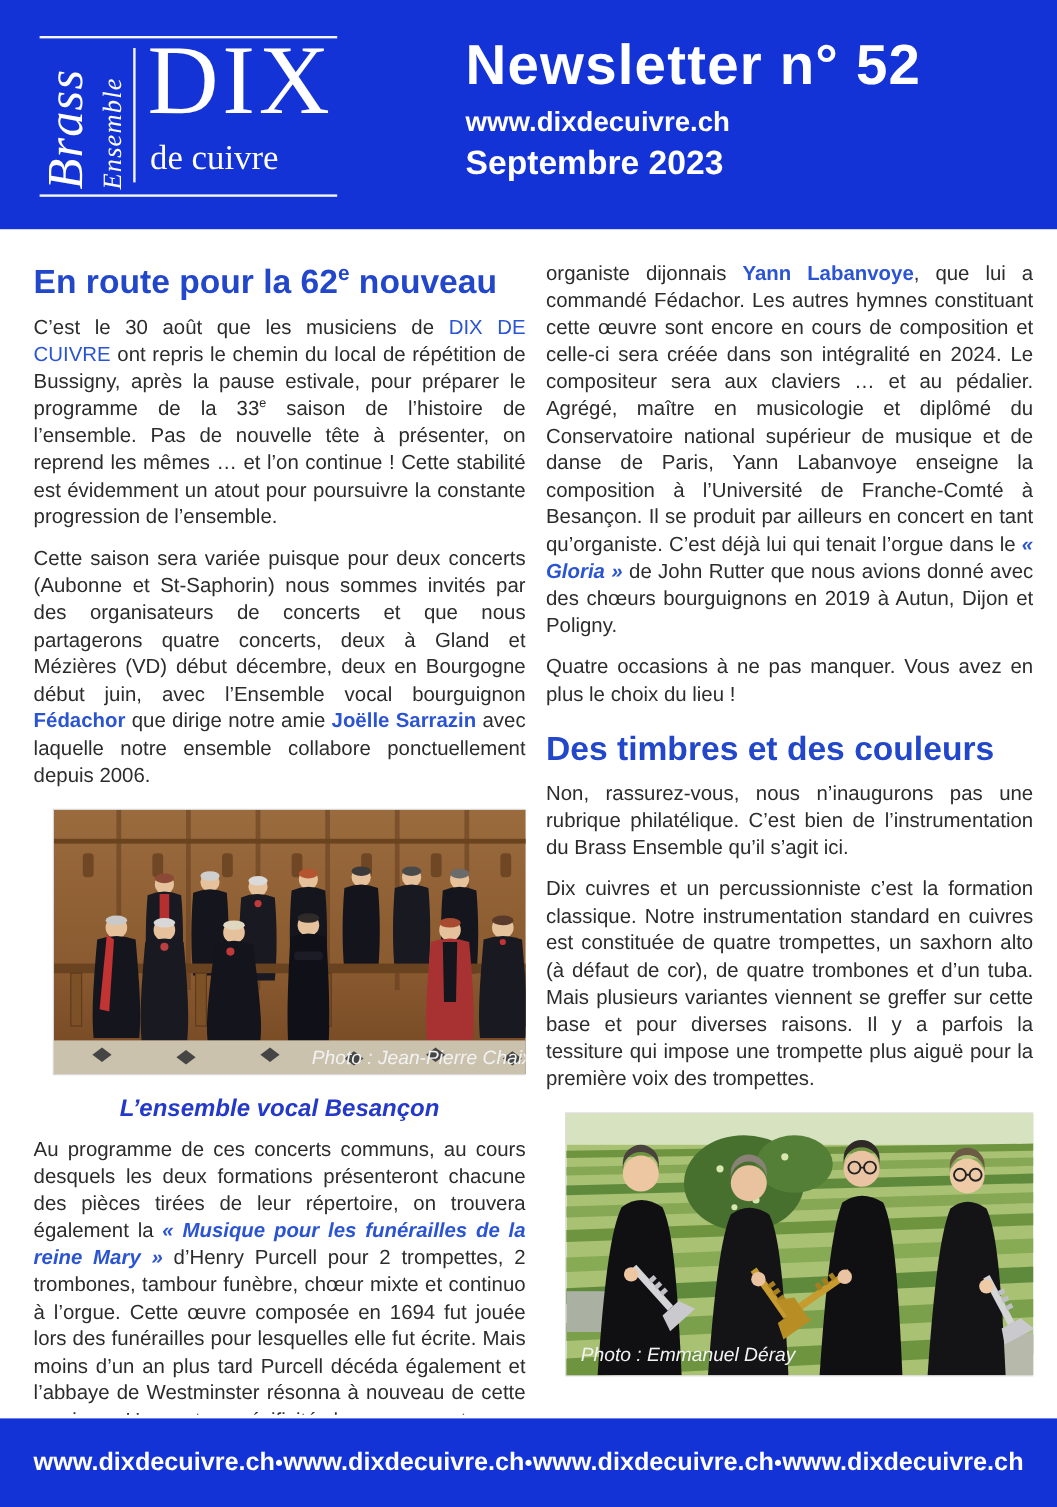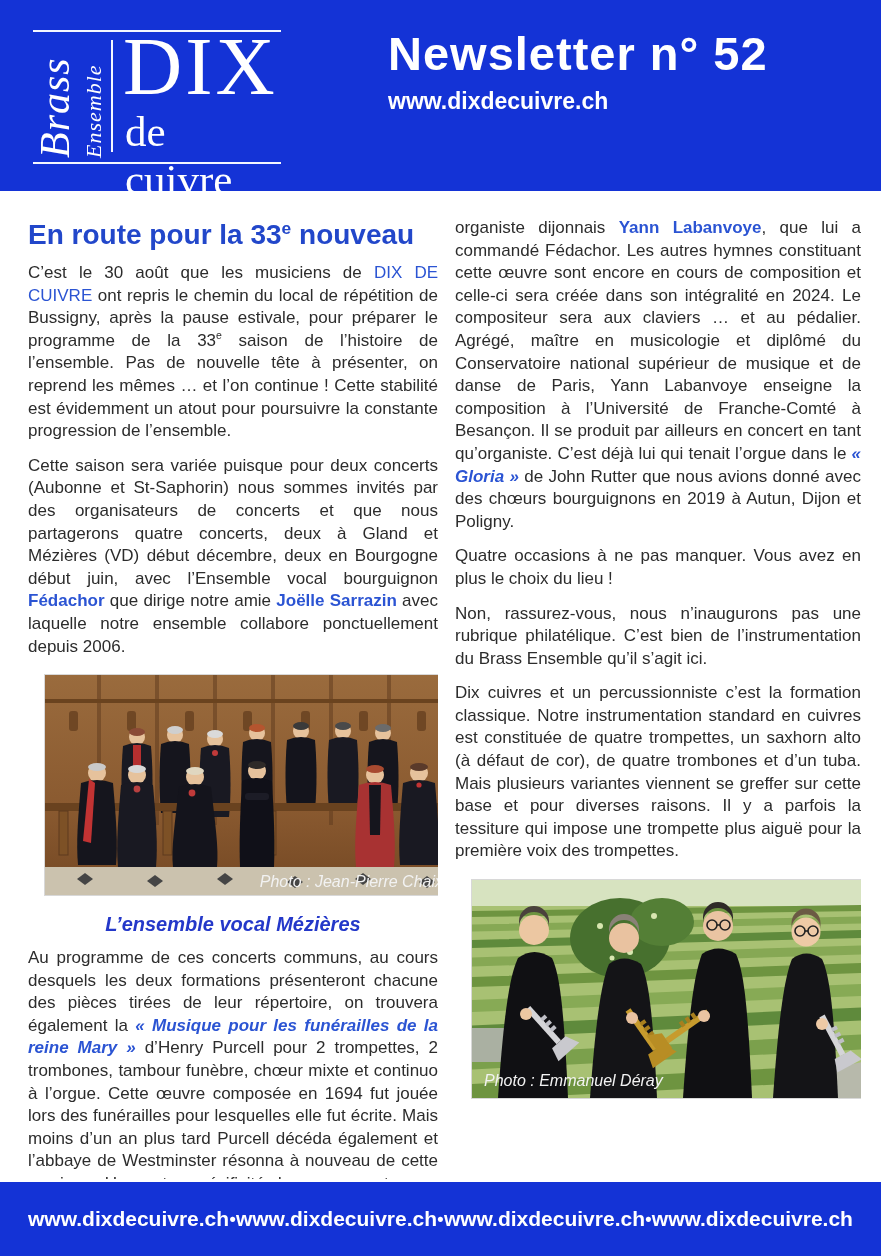"de cuivre" .logo-sub { font-size: 43px -> 29px }
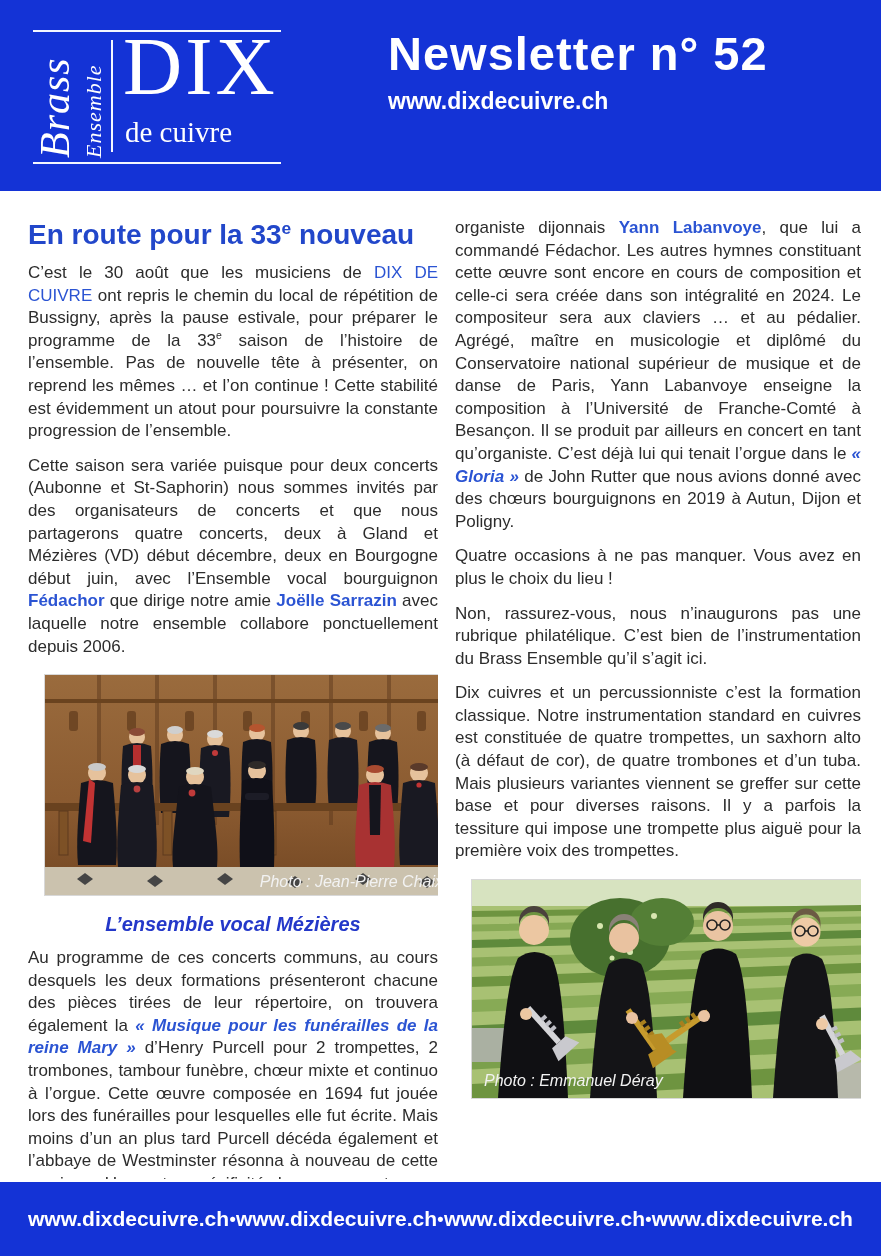"Septembre 2023" div.mast-date { html: none -> <div>Septembre 2023</div> }
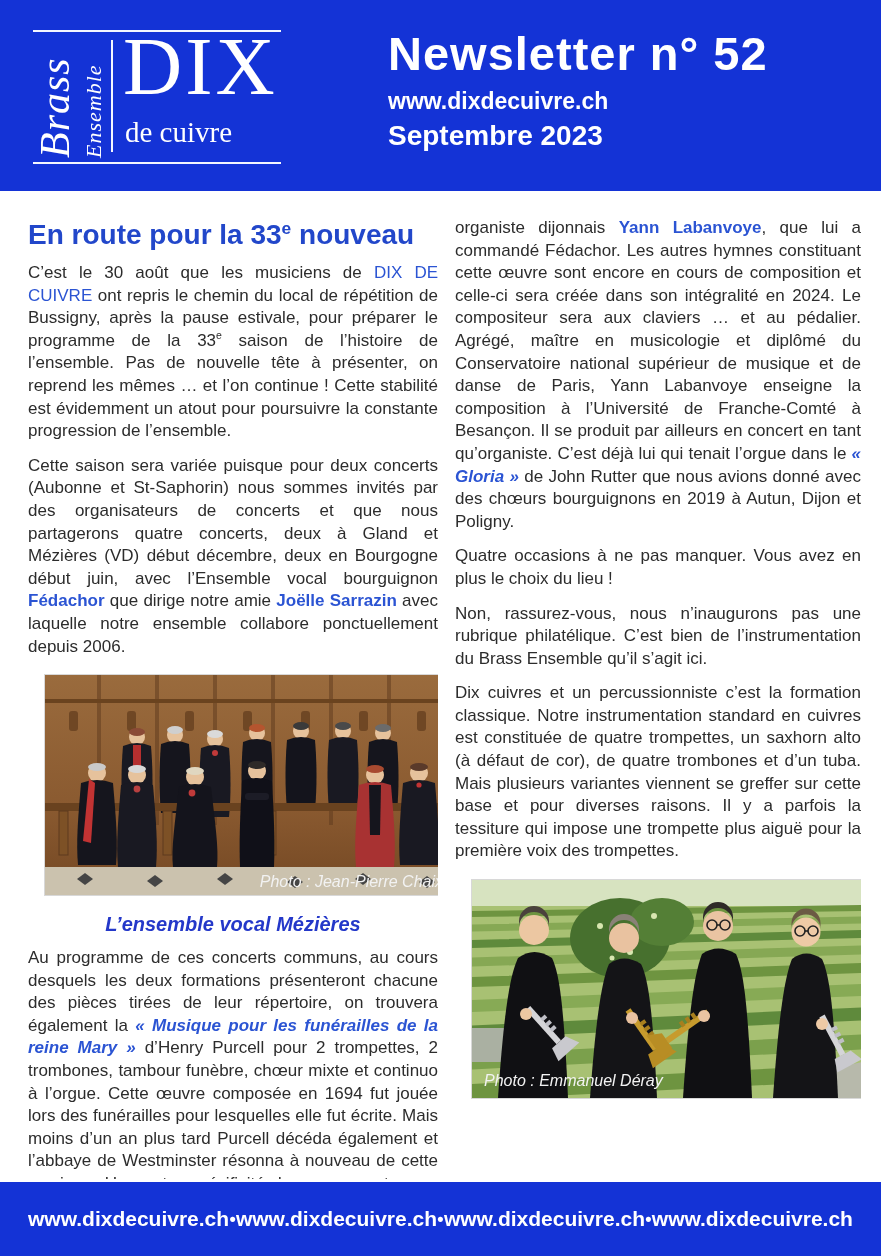"En route pour la 33" span { text: 33 -> 62 }
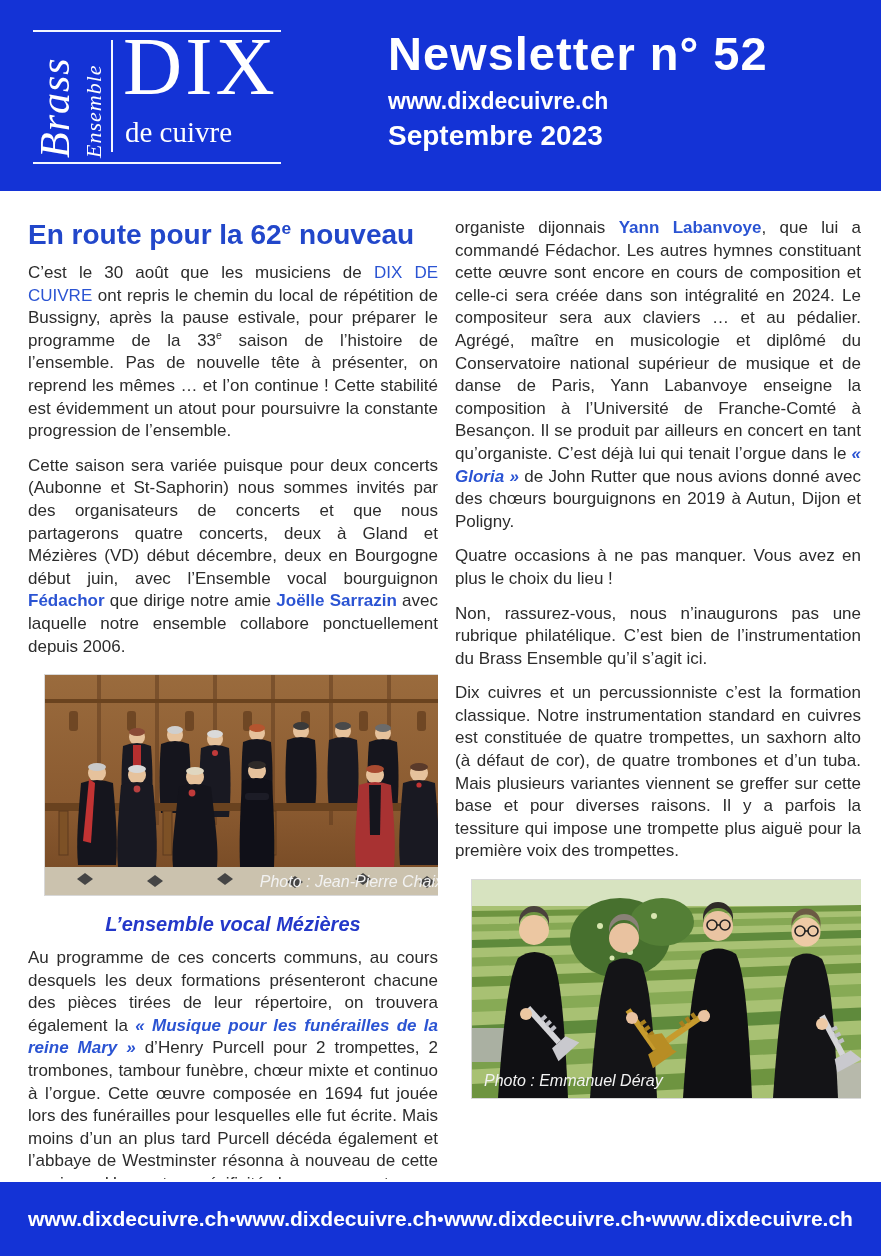"Des timbres et des couleurs" h1.second { html: none -> <h1>Des timbres et des couleurs</h1> }
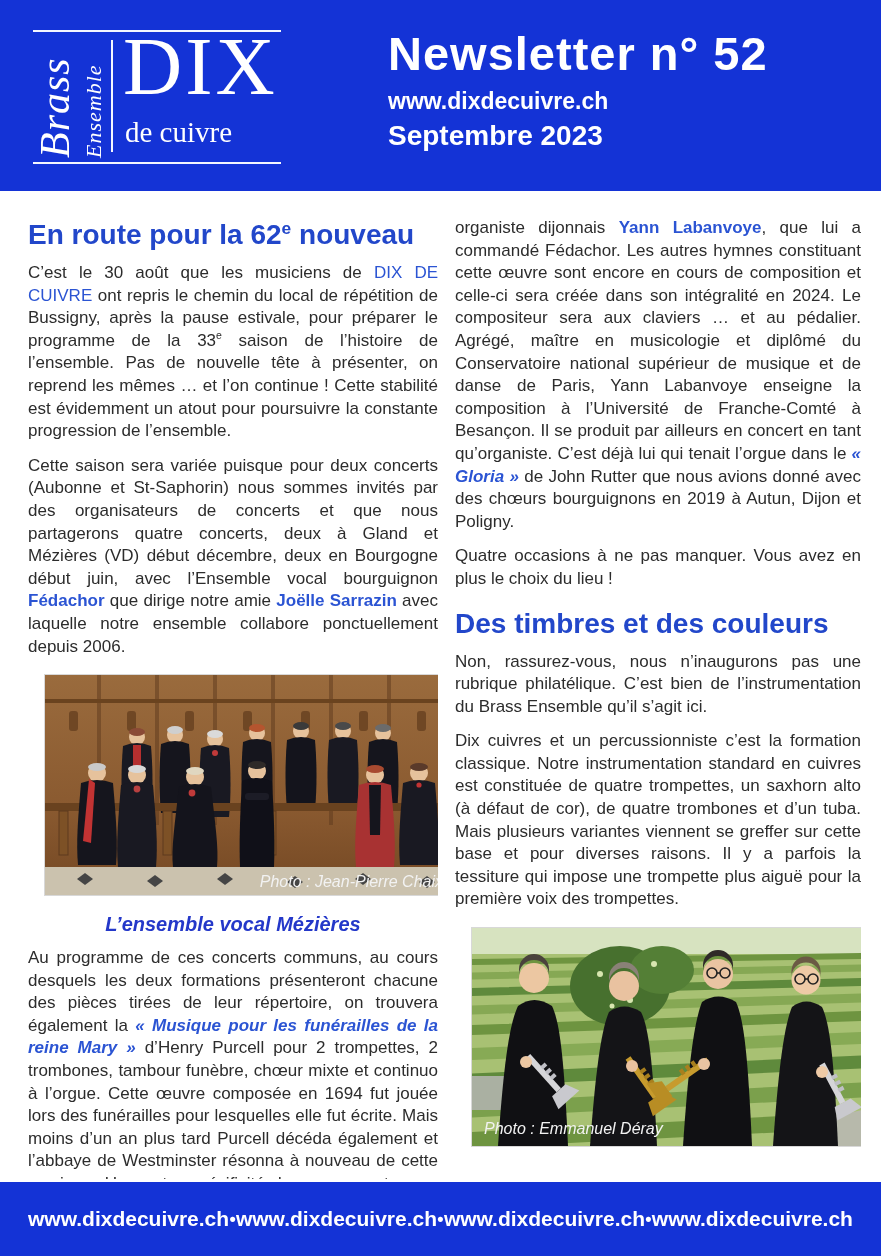"L’ensemble vocal Mézières" div.caption { text: Mézières -> Besançon }
